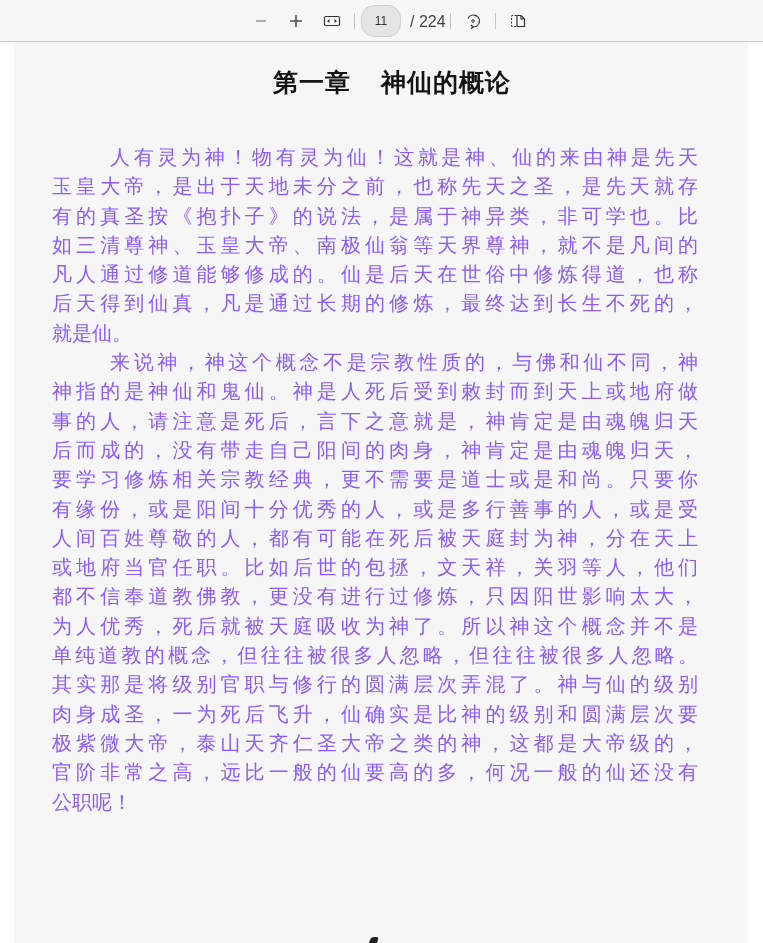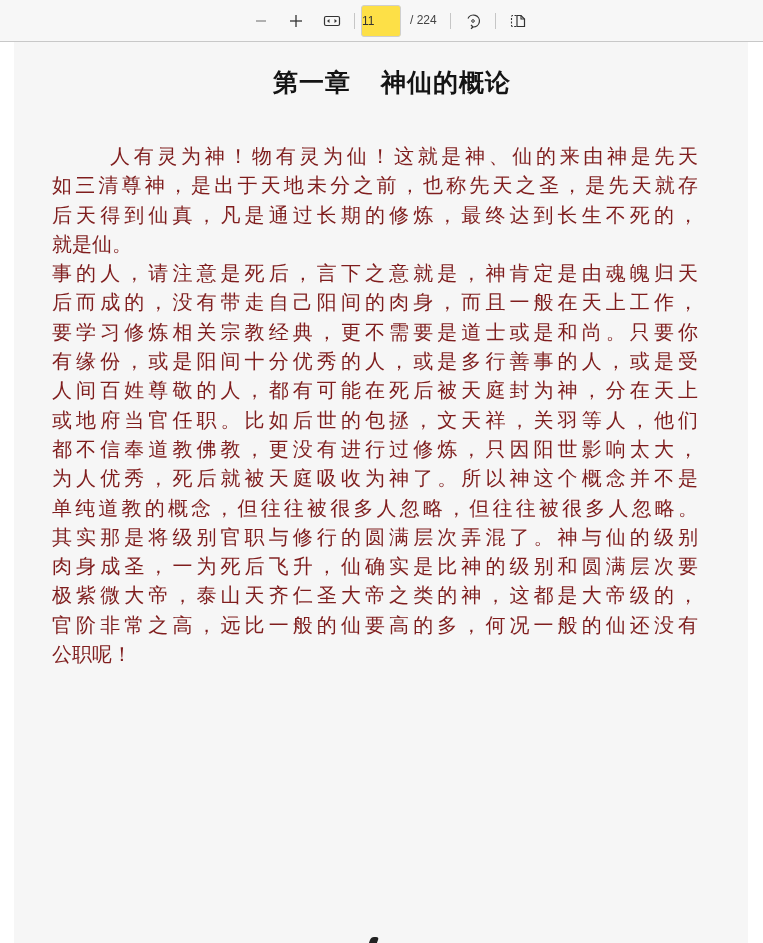"11" .page-input { background: #fde047 -> #e5e5e5; border-radius: 3px -> 13px; text-align: left -> center }
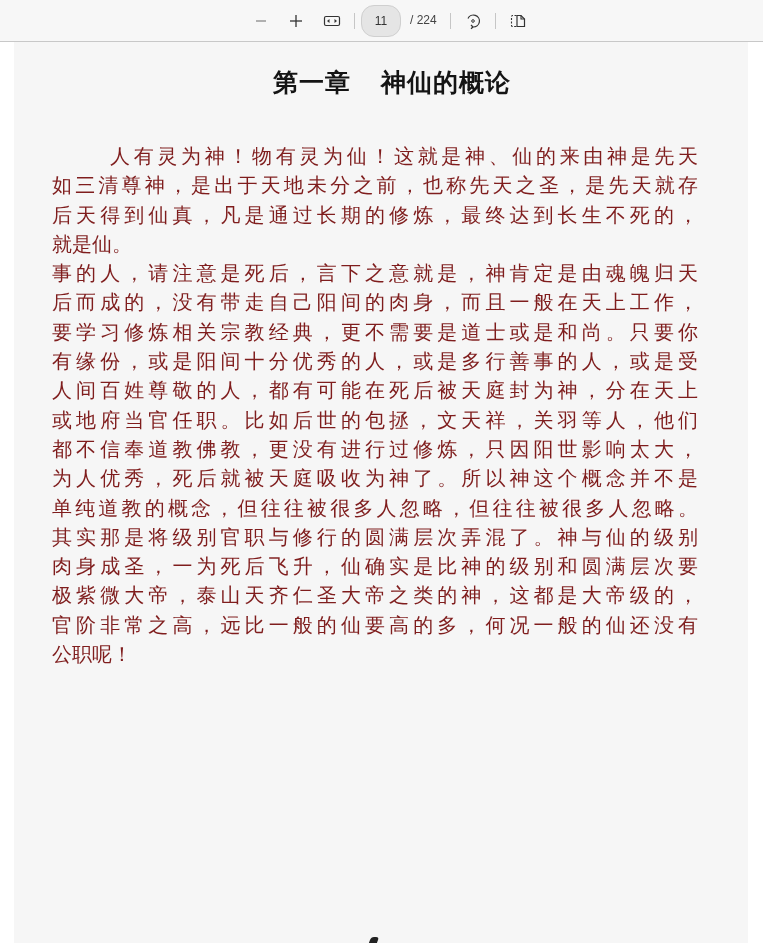"/ 224" .page-total { font-size: 12px -> 16px }
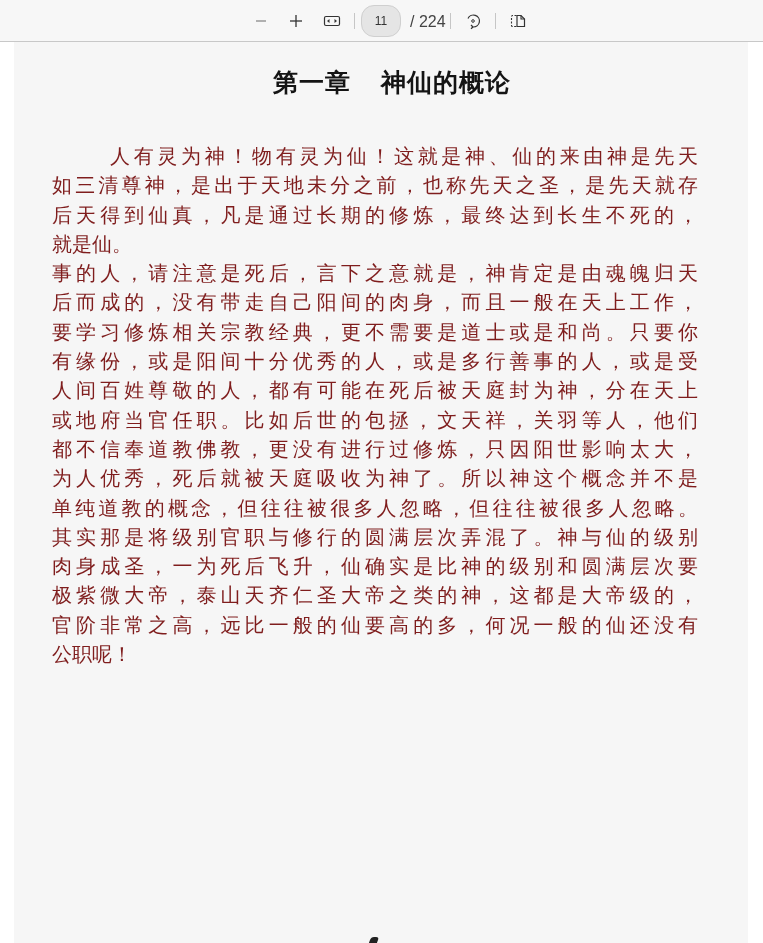"人有灵为神！物有灵为仙！这就是神、仙的来由神是先天" .body-text { color: #7f1d1d -> #8b5cf6; font-family: Liberation Mono, monospace -> Liberation Serif, serif }
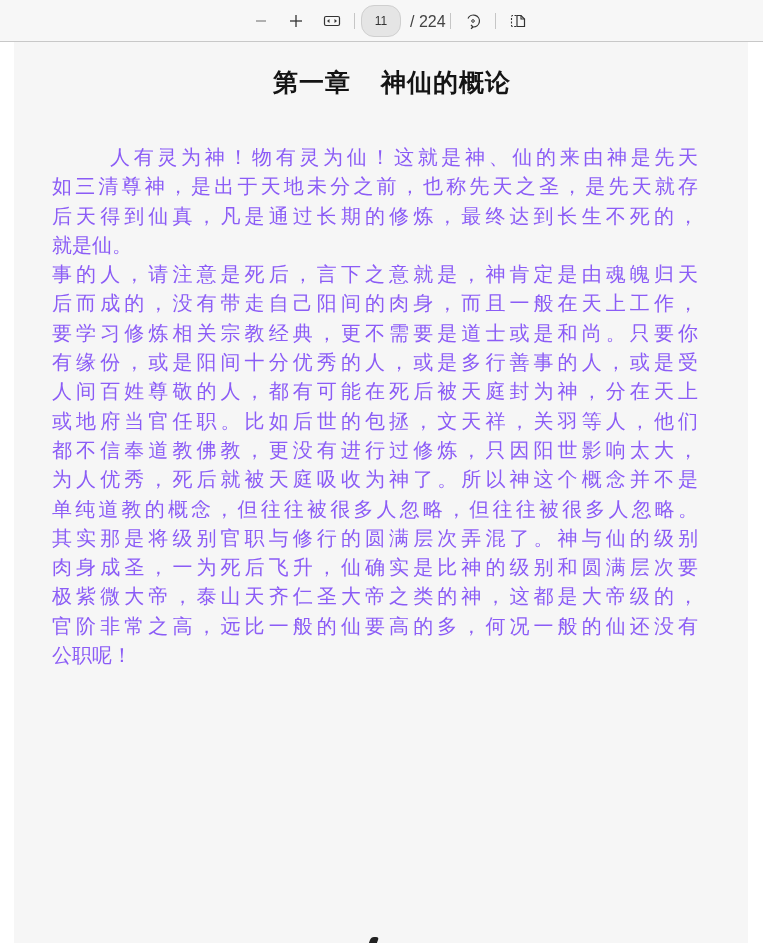"如三清尊神，是出于天地未分之前，也称先天之圣，是先天就存" div.line { text: 如三清尊神 -> 玉皇大帝 }
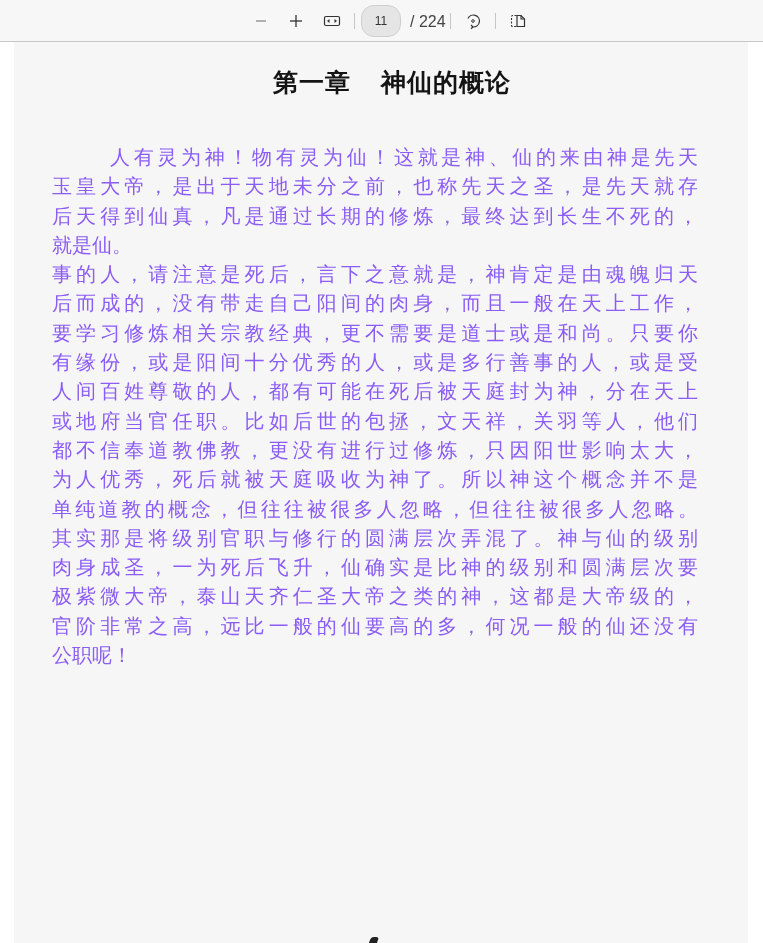"有的真圣按《抱扑子》的说法，是属于神异类，非可学也。比" div.line { html: none -> <div>有的真圣按《抱扑子》的说法，是属于神异类，非可学也。比</div> }
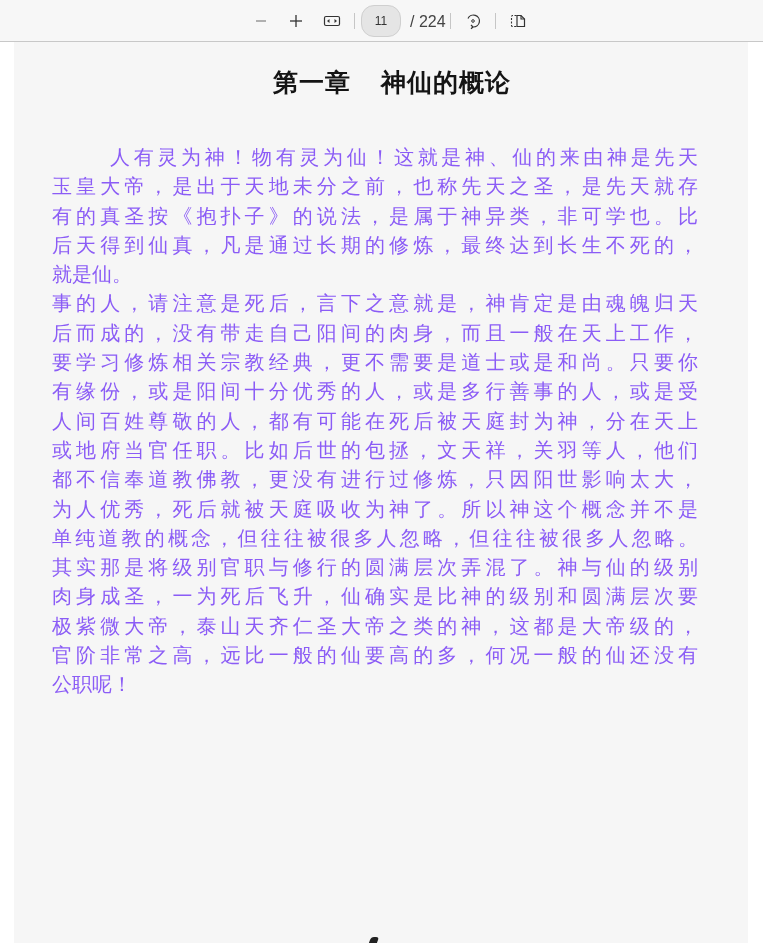"如三清尊神、玉皇大帝、南极仙翁等天界尊神，就不是凡间的" div.line { html: none -> <div>如三清尊神、玉皇大帝、南极仙翁等天界尊神，就不是凡间的</div> }
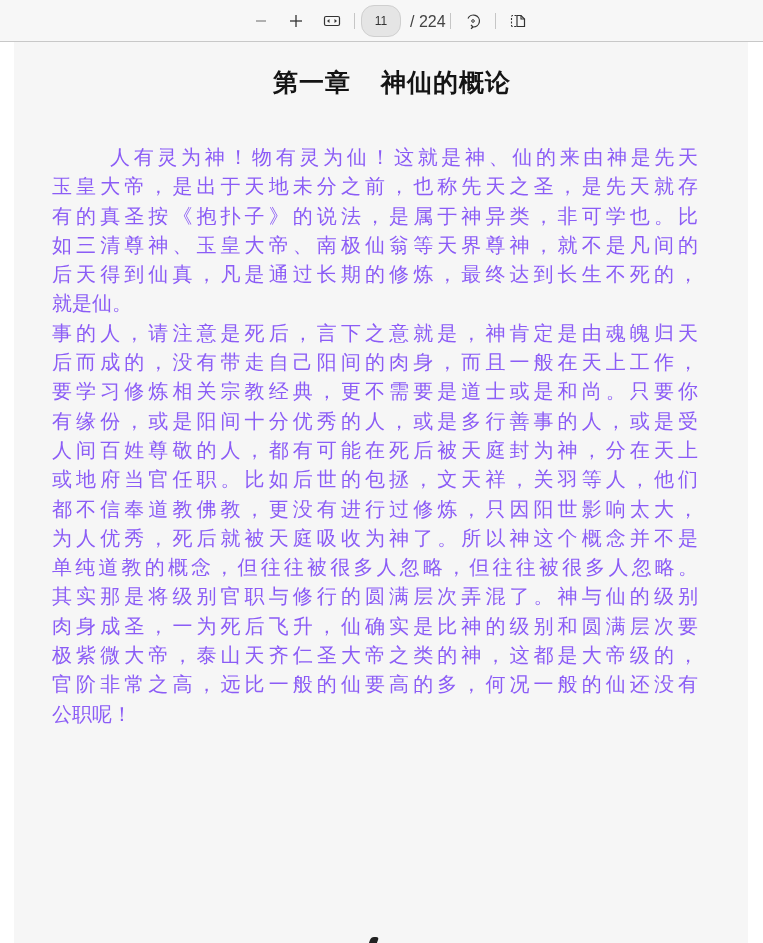"凡人通过修道能够修成的。仙是后天在世俗中修炼得道，也称" div.line { html: none -> <div>凡人通过修道能够修成的。仙是后天在世俗中修炼得道，也称</div> }
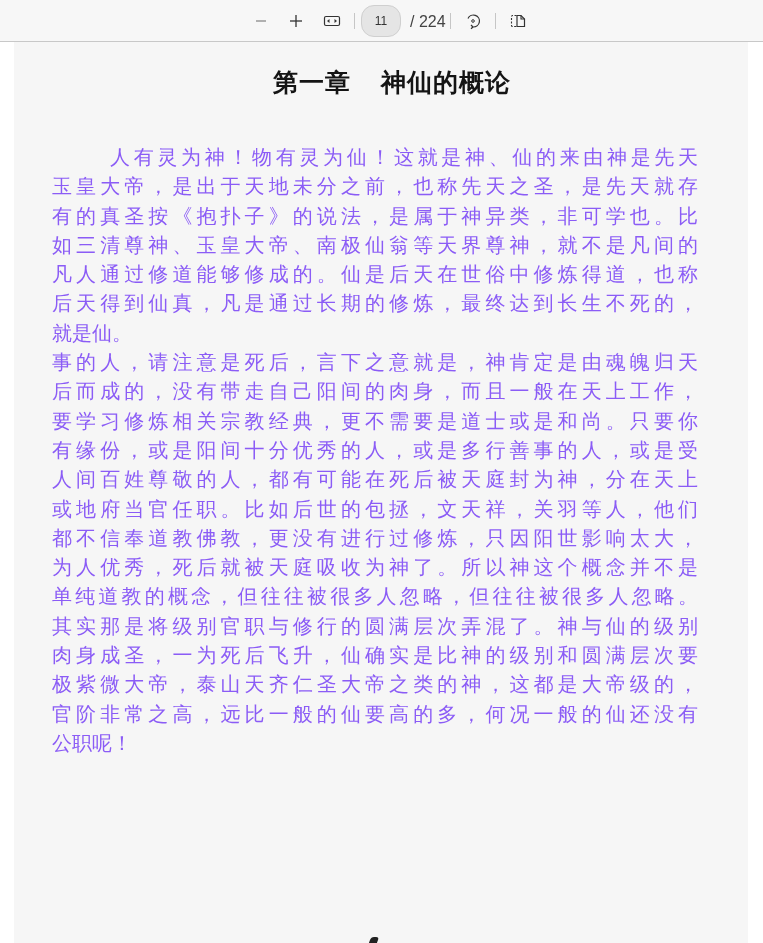"来说神，神这个概念不是宗教性质的，与佛和仙不同，神" div.line { html: none -> <div>来说神，神这个概念不是宗教性质的，与佛和仙不同，神</div> }
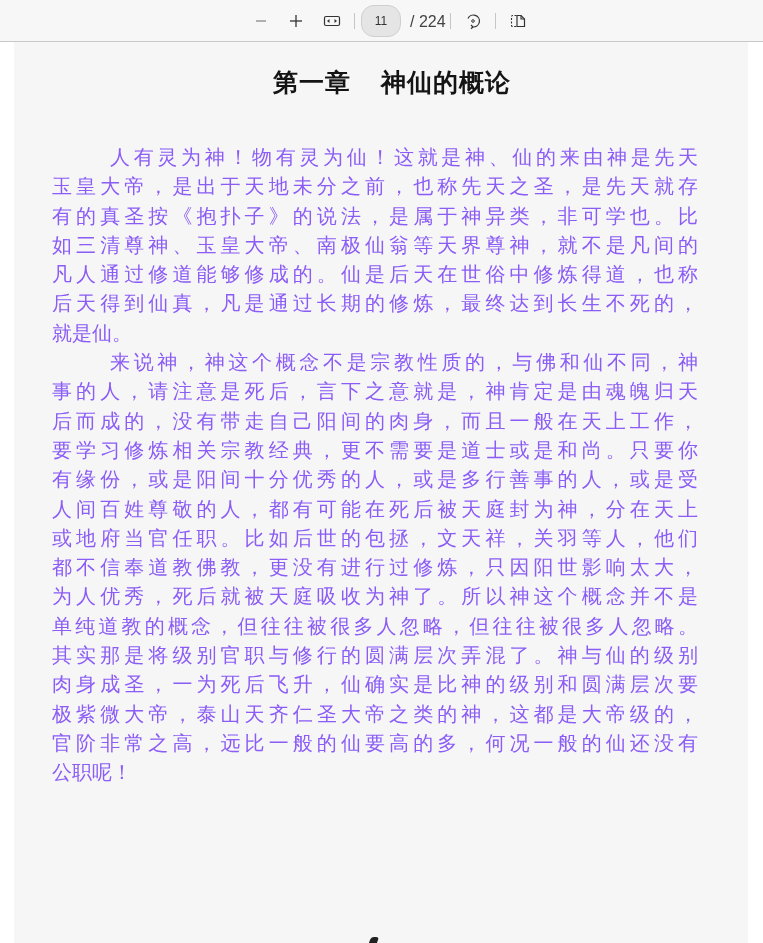"神指的是神仙和鬼仙。神是人死后受到敕封而到天上或地府做" div.line { html: none -> <div>神指的是神仙和鬼仙。神是人死后受到敕封而到天上或地府做</div> }
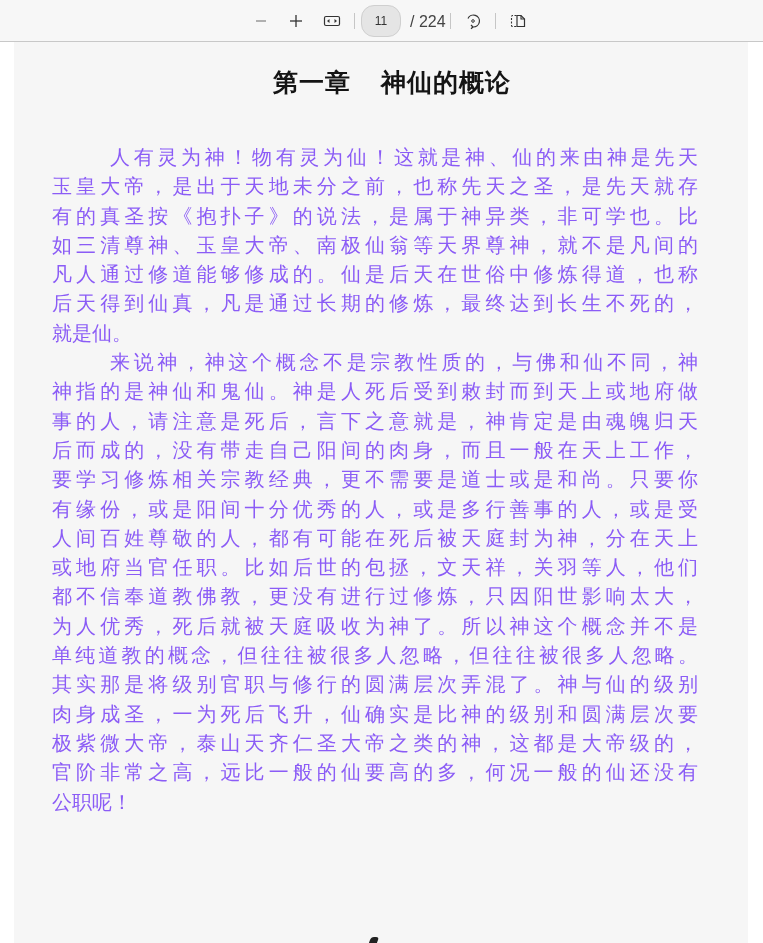"后而成的，没有带走自己阳间的肉身，而且一般在天上工作，" div.line { text: 而且一般在天上工作 -> 神肯定是由魂魄归天 }
